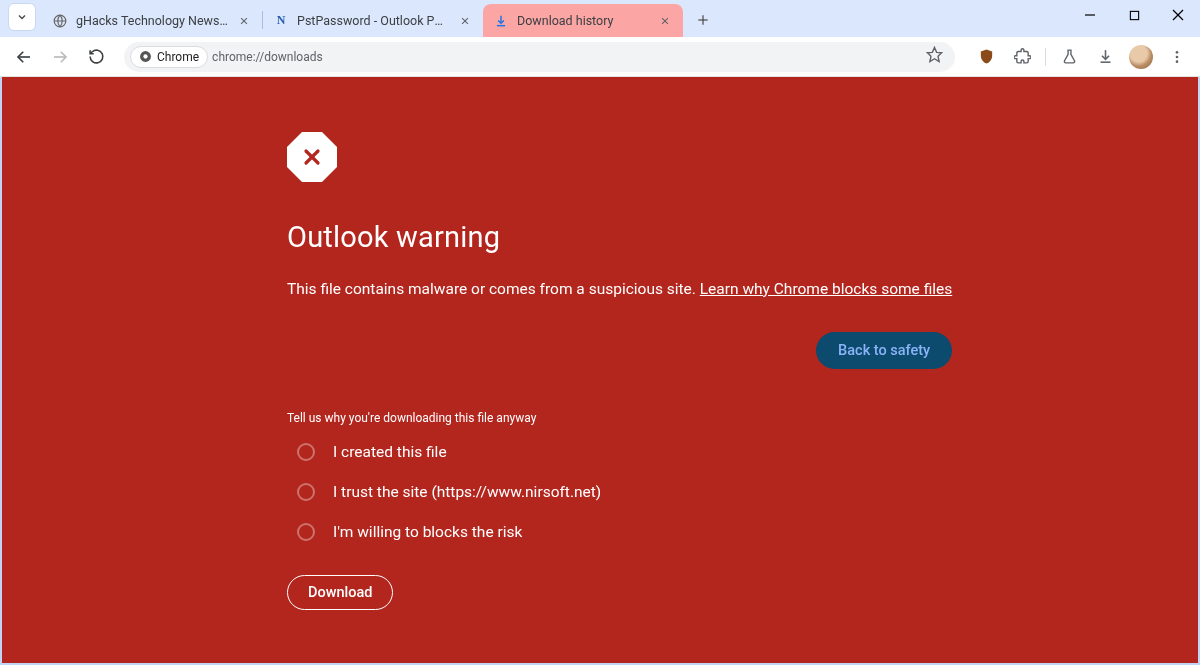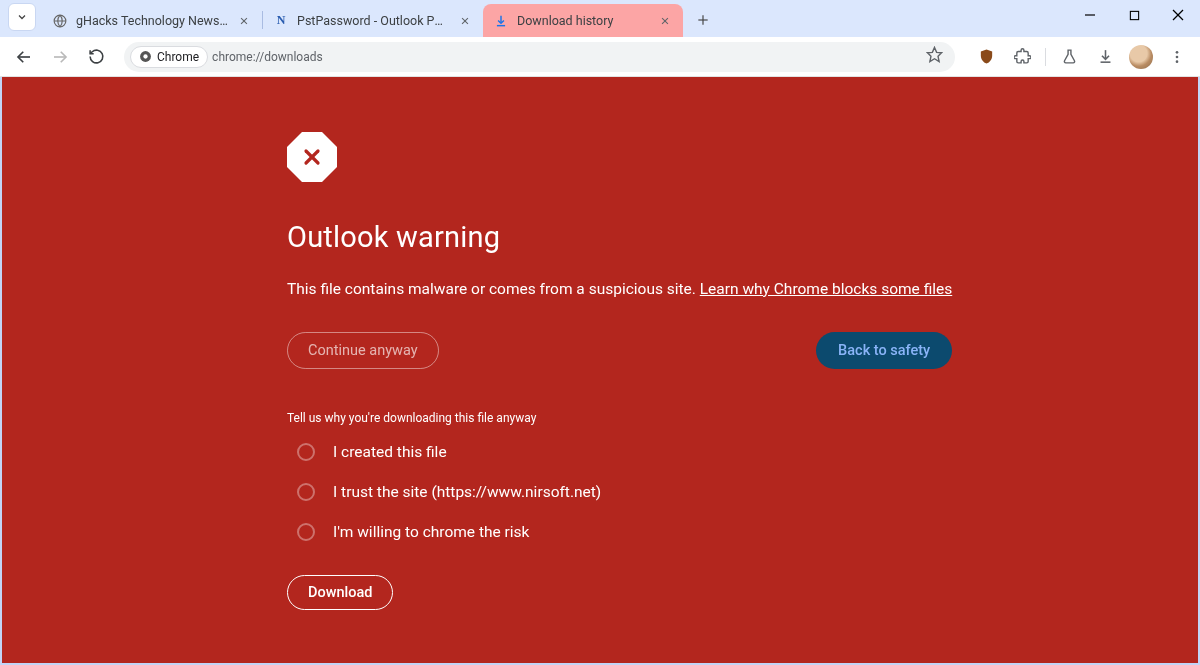"Continue anyway" button.btn { html: <button>Continue anyway</button> -> none }
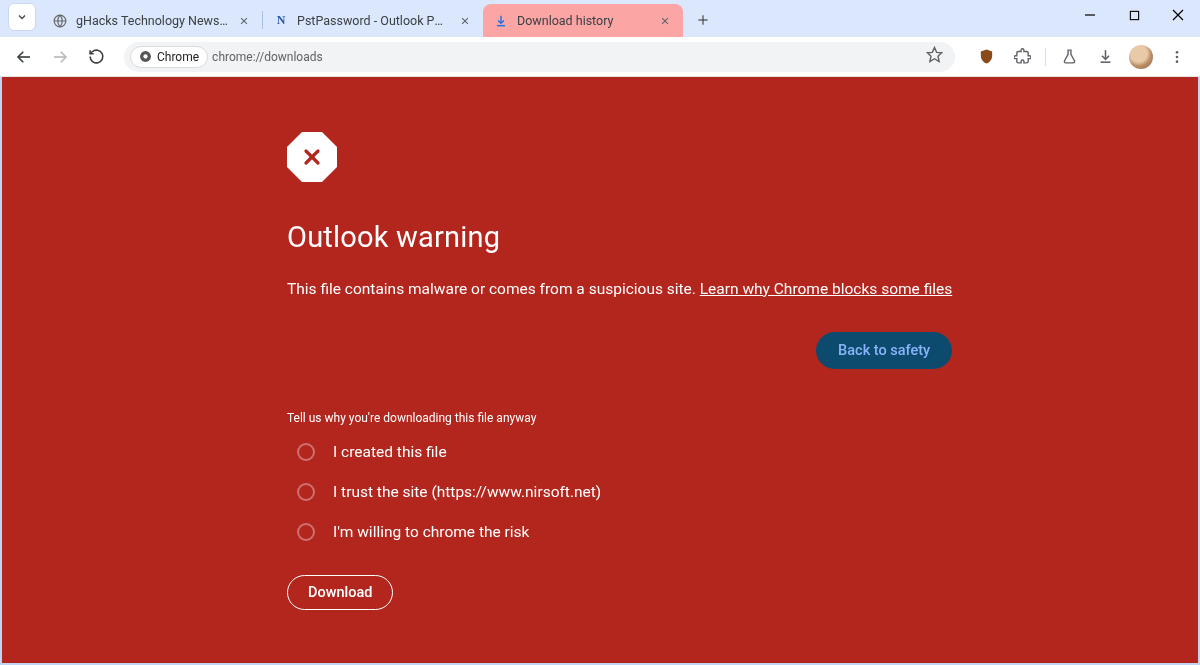"I'm willing to chrome the" span { text: chrome -> blocks }
